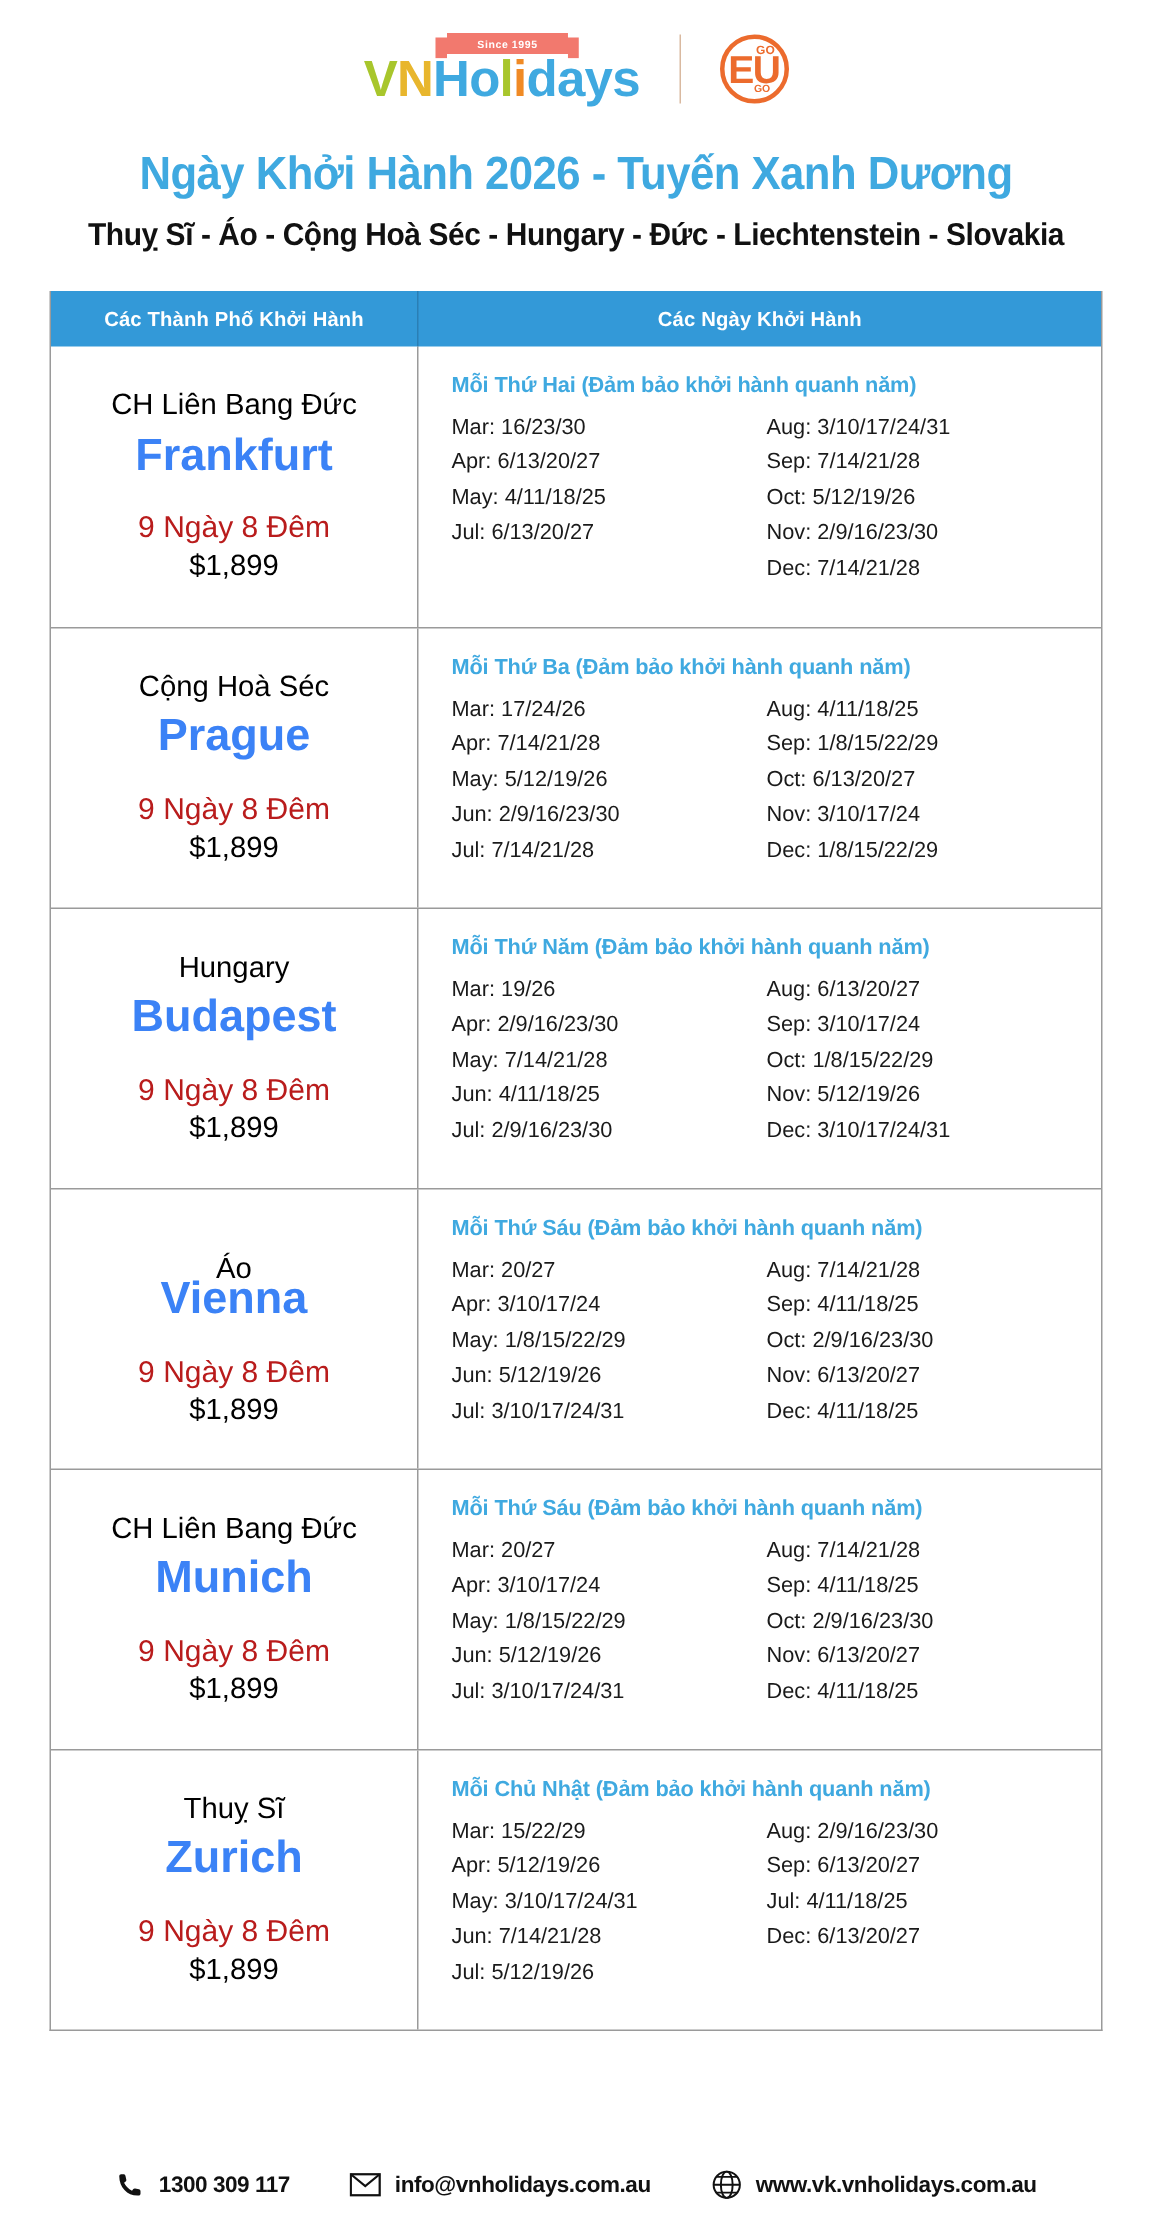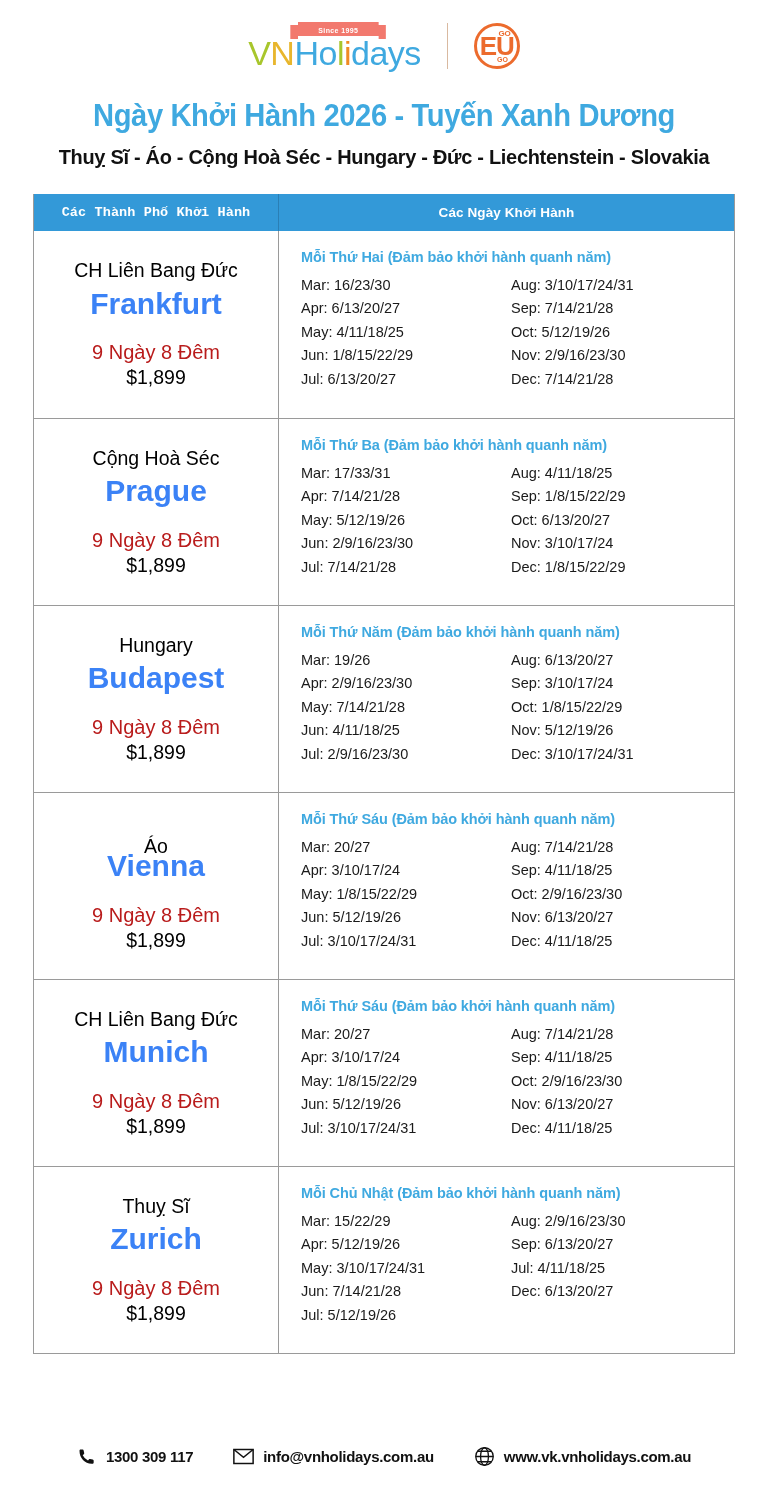"VNHolidays" .wordmark { font-weight: normal -> bold }
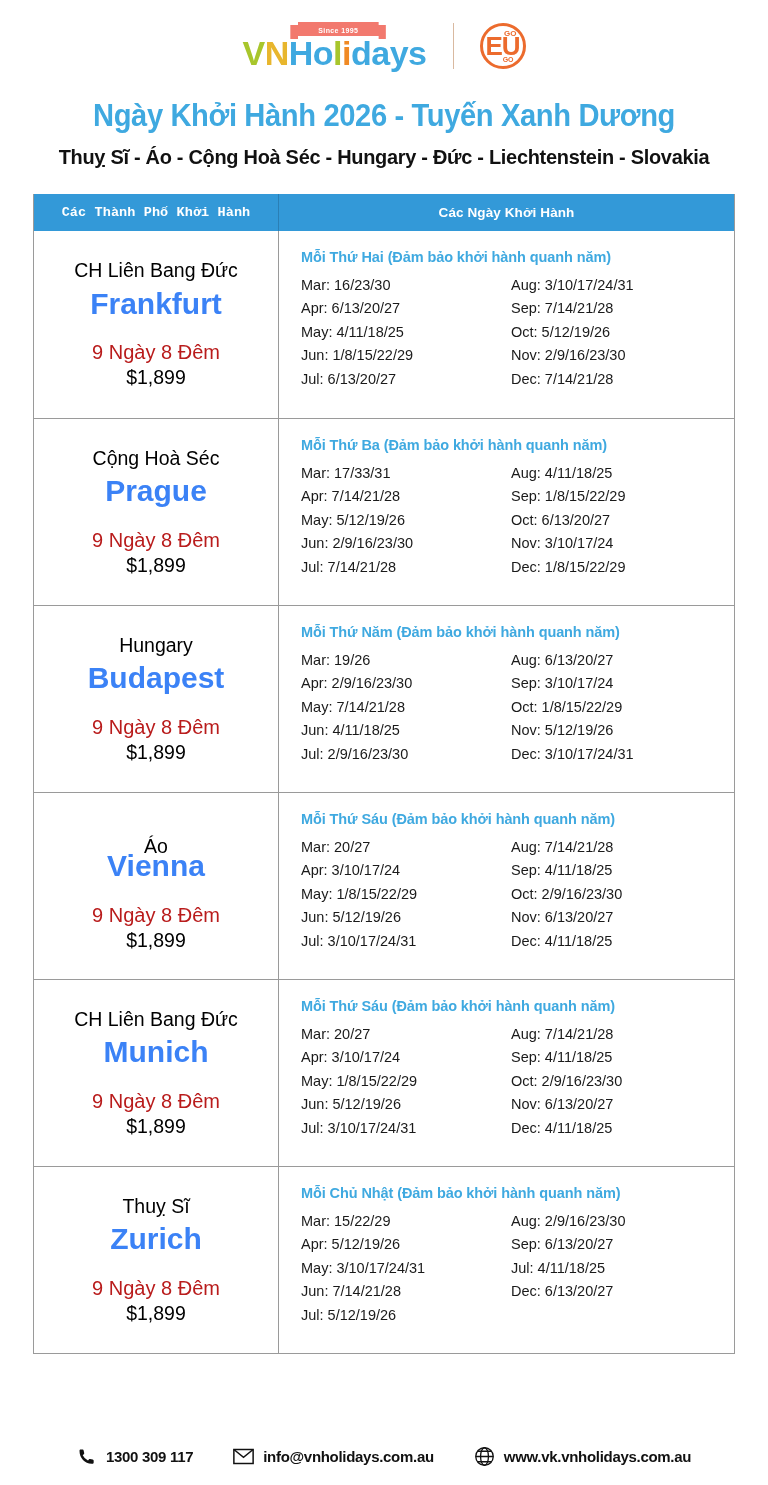"Các Thành Phố Khởi Hành" .col-city { font-family: Liberation Mono, monospace -> none }
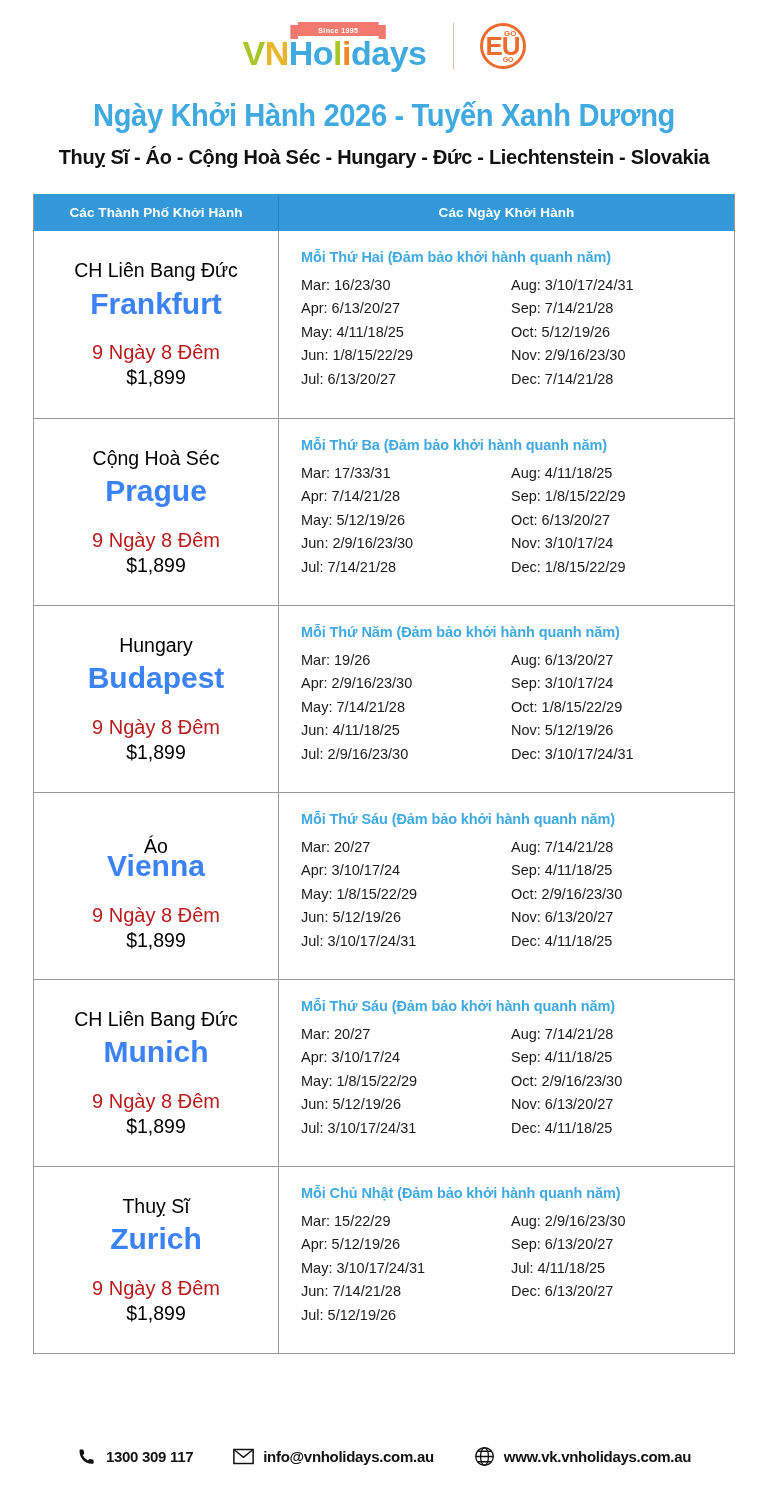"Jun: 1/8/15/22/29" div.date-line { html: <div>Jun: 1/8/15/22/29</div> -> none }
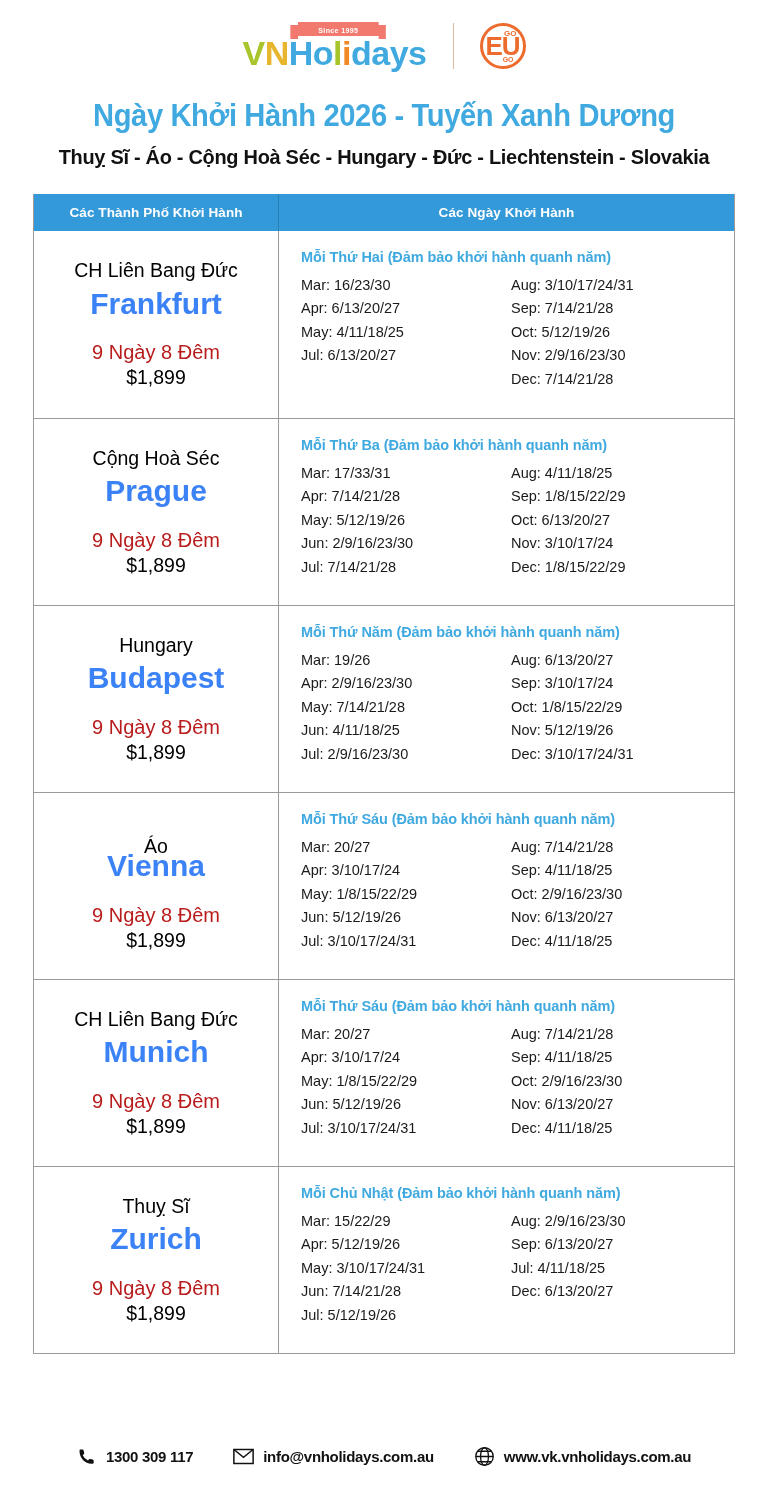"Mar: 17/33/31" div.date-line { text: 17/33/31 -> 17/24/26 }
